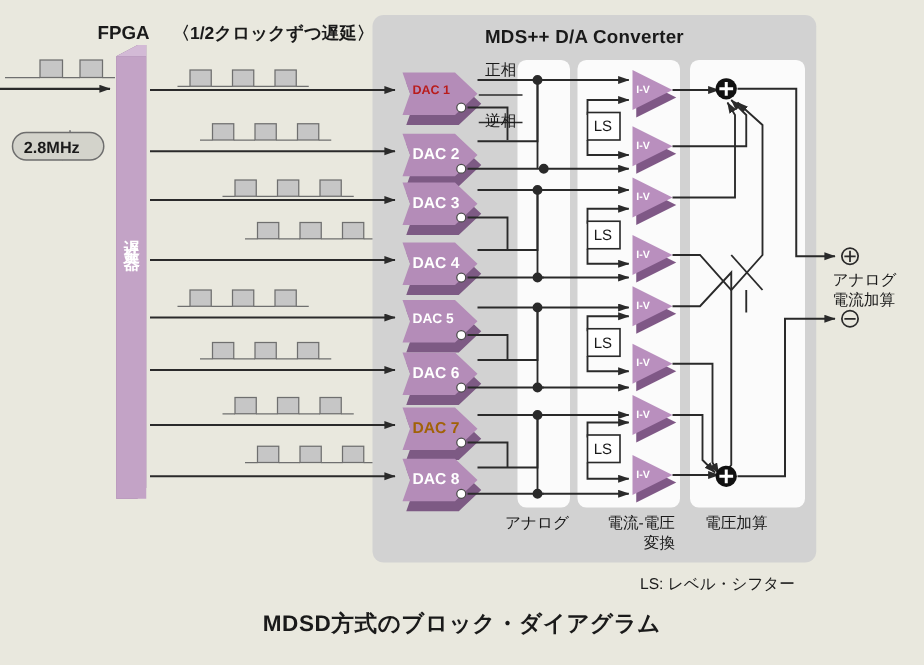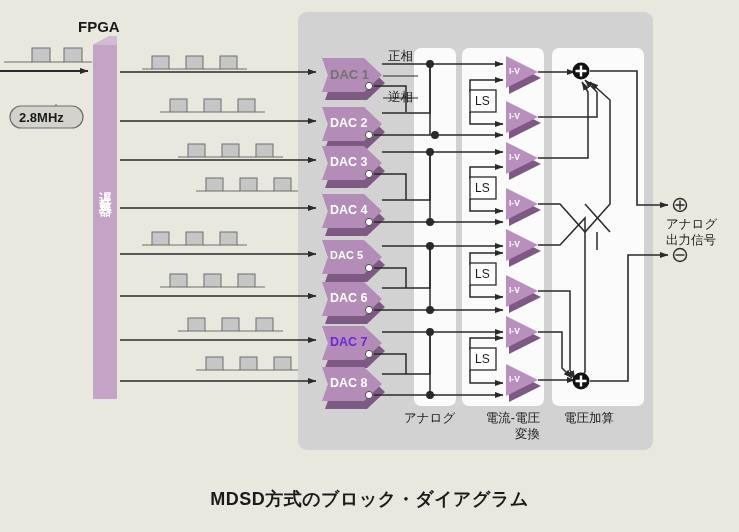"〈1/2クロックずつ遅延〉" div.txt { html: none -> <div>〈1/2クロックずつ遅延〉</div> }
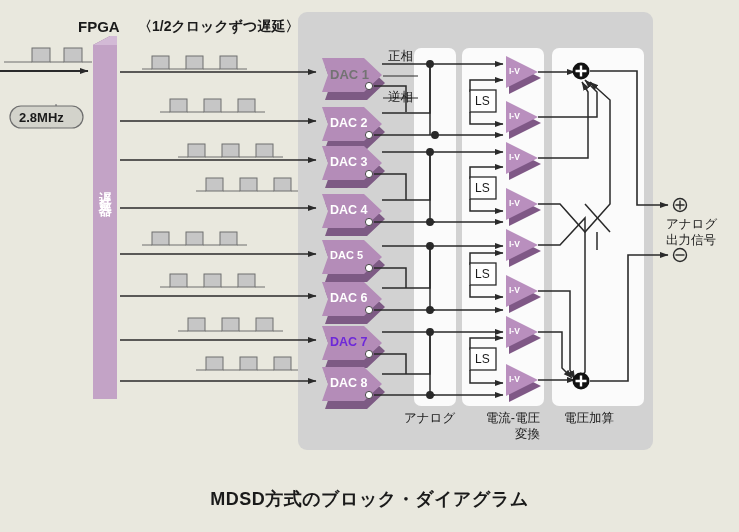"MDS++ D/A Converter" div.txt { html: none -> <div>MDS++ D/A Converter</div> }
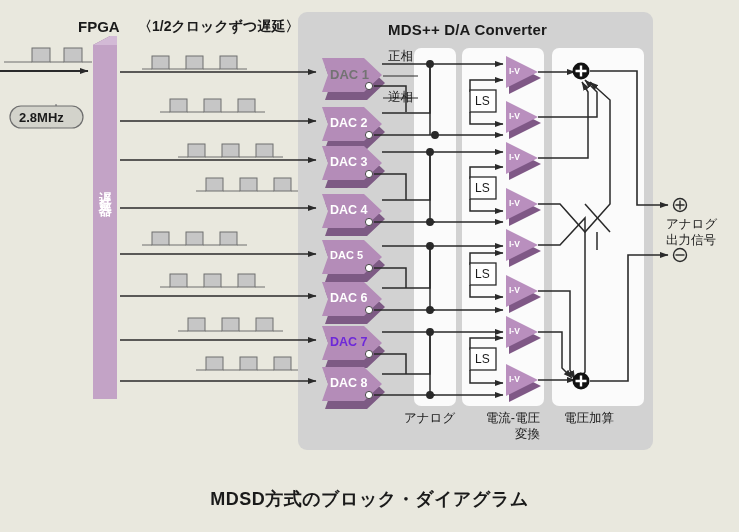"DAC 1" div.txt { color: #737373 -> #b91c1c; font-size: 13px -> 10px }
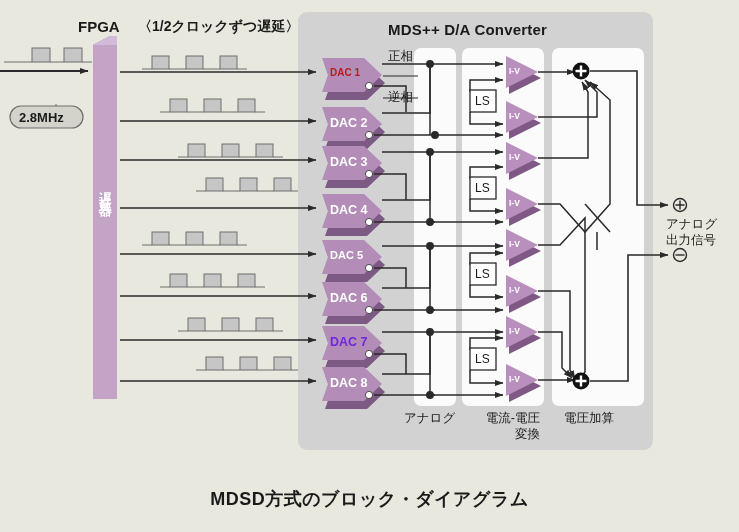"出力信号" div { text: 出力信号 -> 電流加算 }
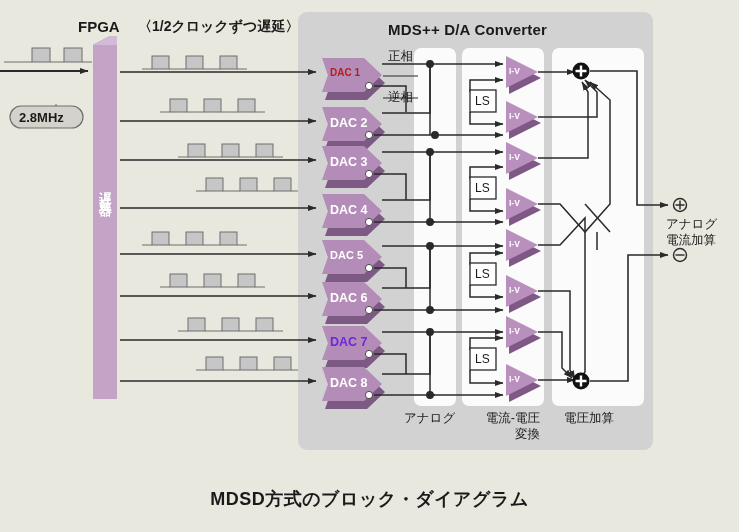"DAC 7" div.txt { color: #6d28d9 -> #a16207 }
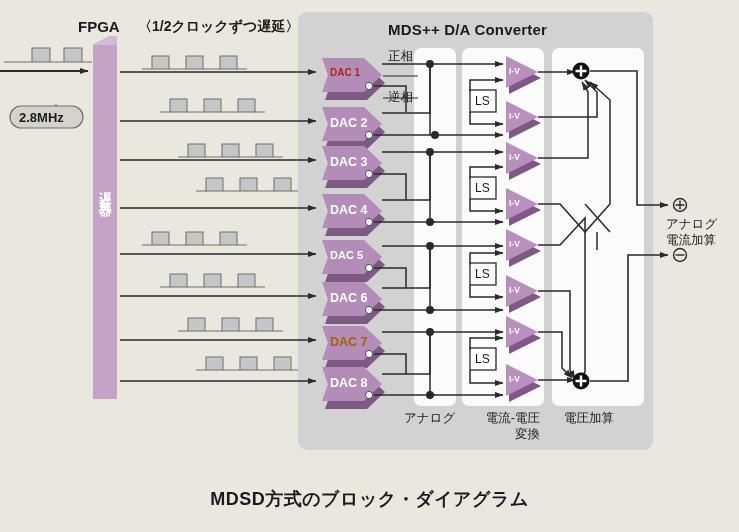"LS: レベル・シフター" div.txt { html: none -> <div>LS: レベル・シフター</div> }
